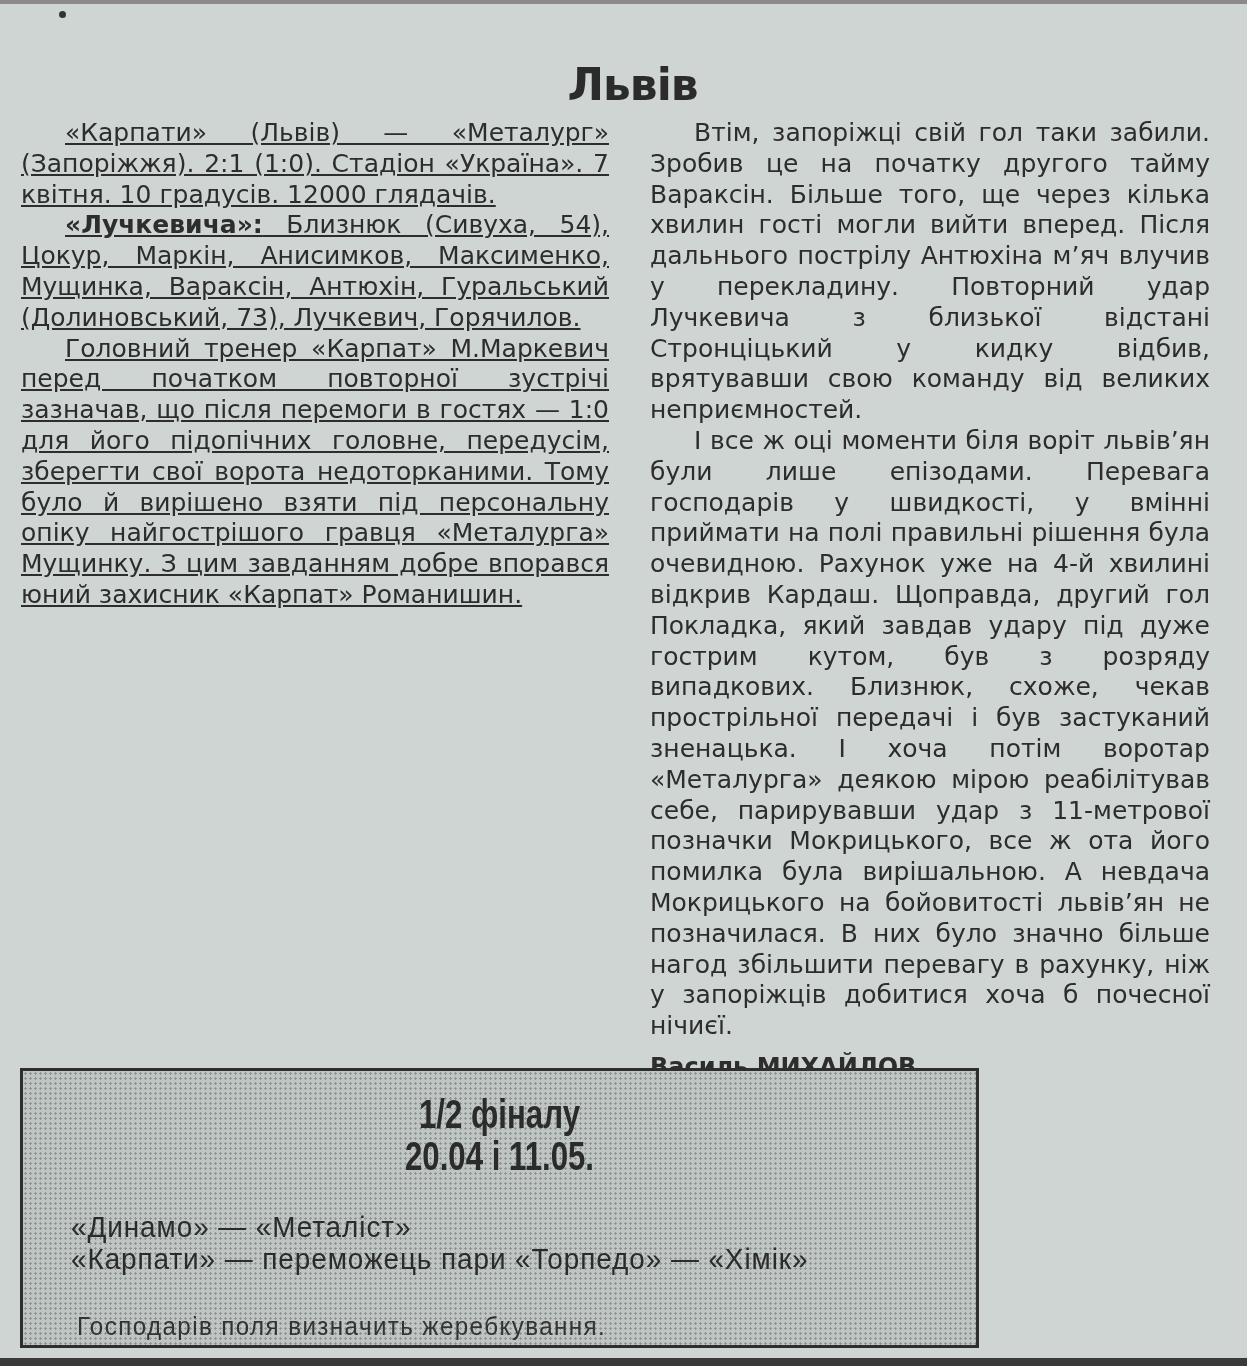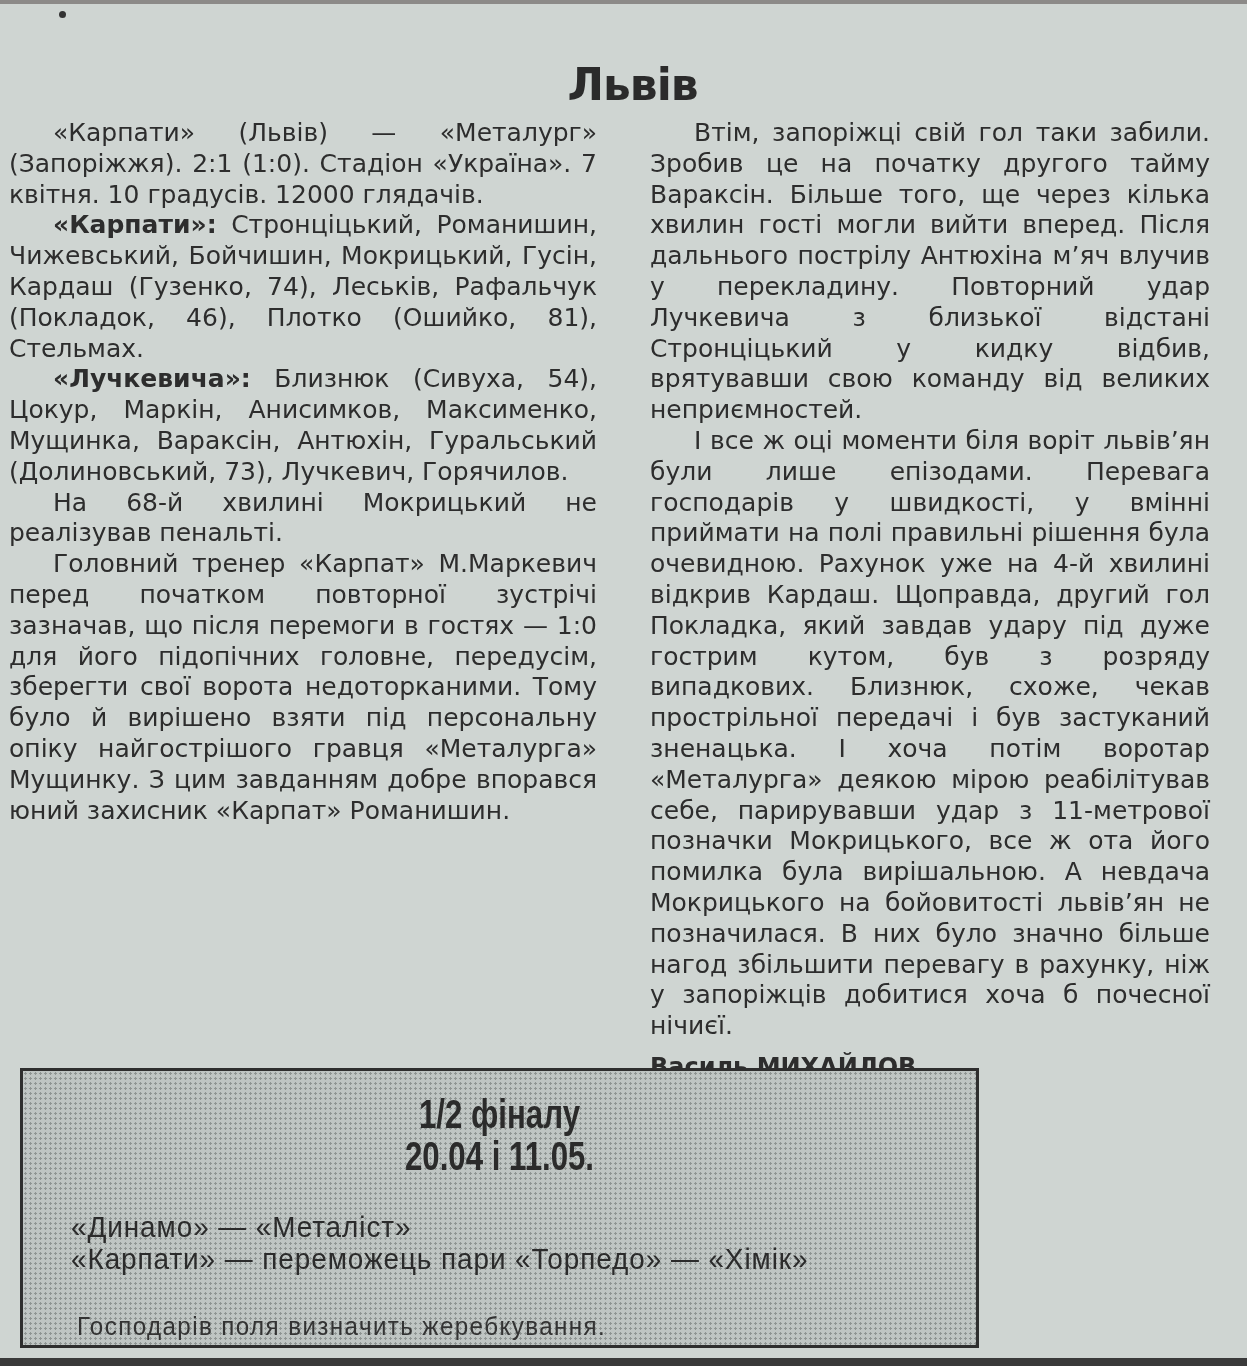"«Карпати» (Львів) — «Металург»" .col-left { left: 9px -> 21px; text-decoration: none -> underline }
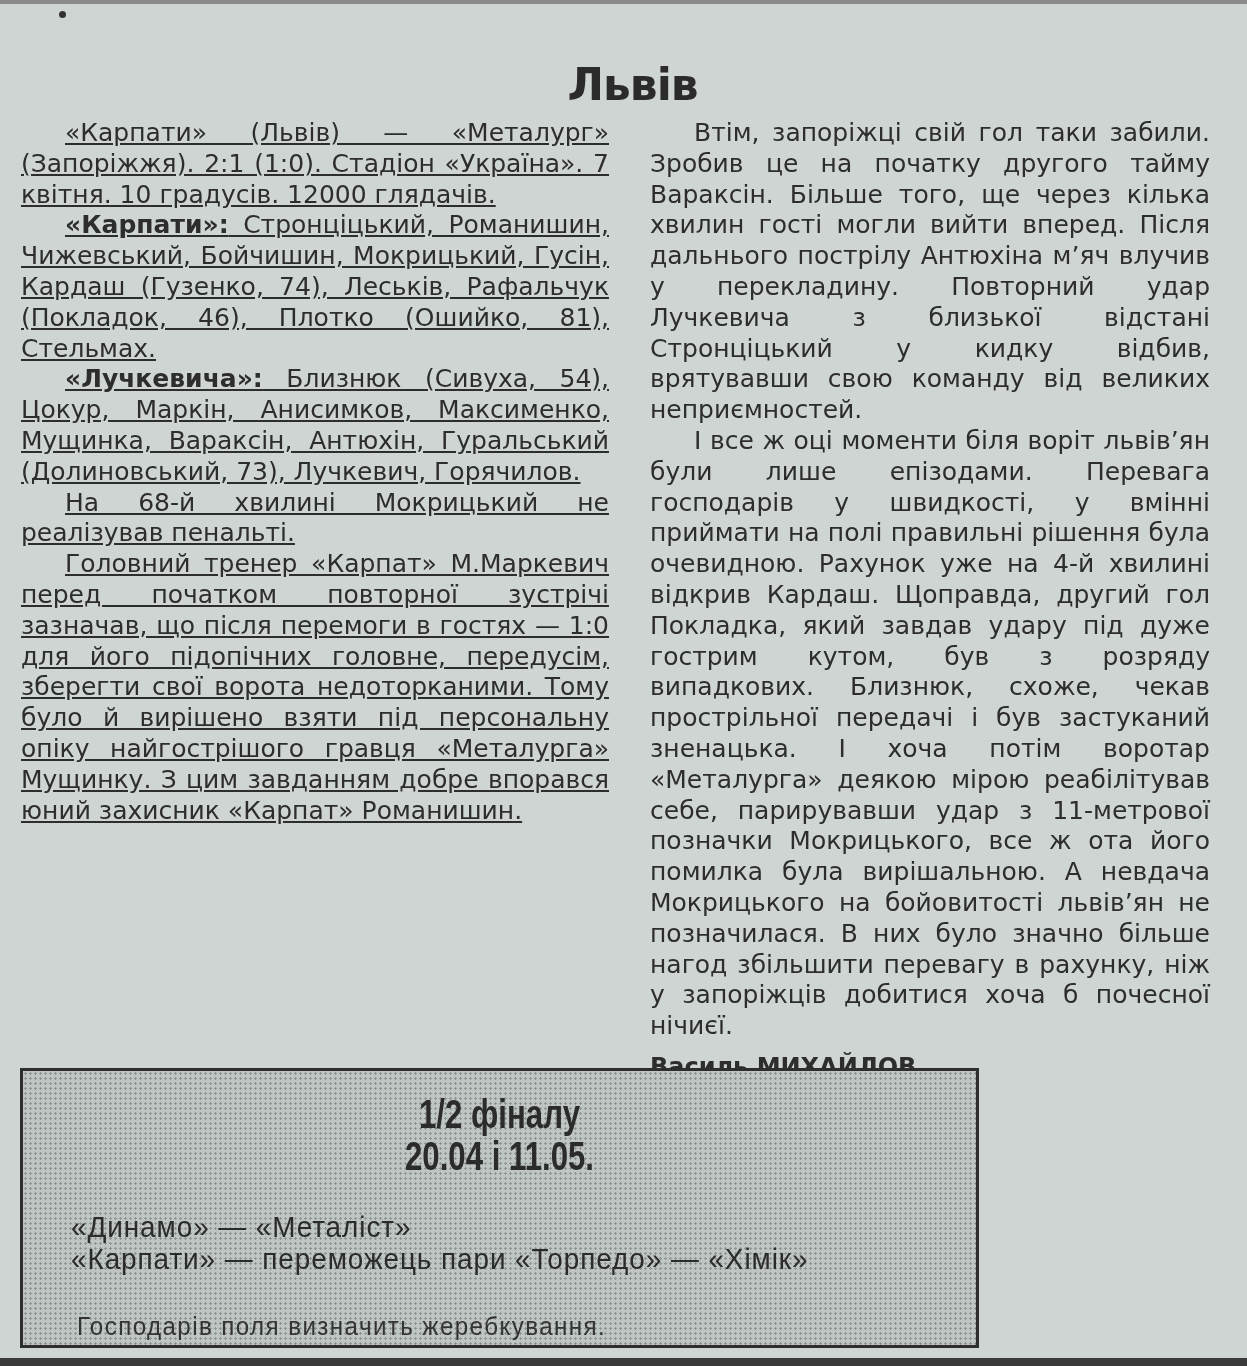"«Карпати»: Стронціцький, Романишин," p { html: <p><b>«Карпати»:</b><span> Стронціцький, Романишин, Чижевський, Бойчишин, Мокрицький, Гусін, Кардаш (Гузенко, 74), Леськів, Рафальчук (Покладок, 46), Плотко (Ошийко, 81), Стельмах.</span></p> -> none }
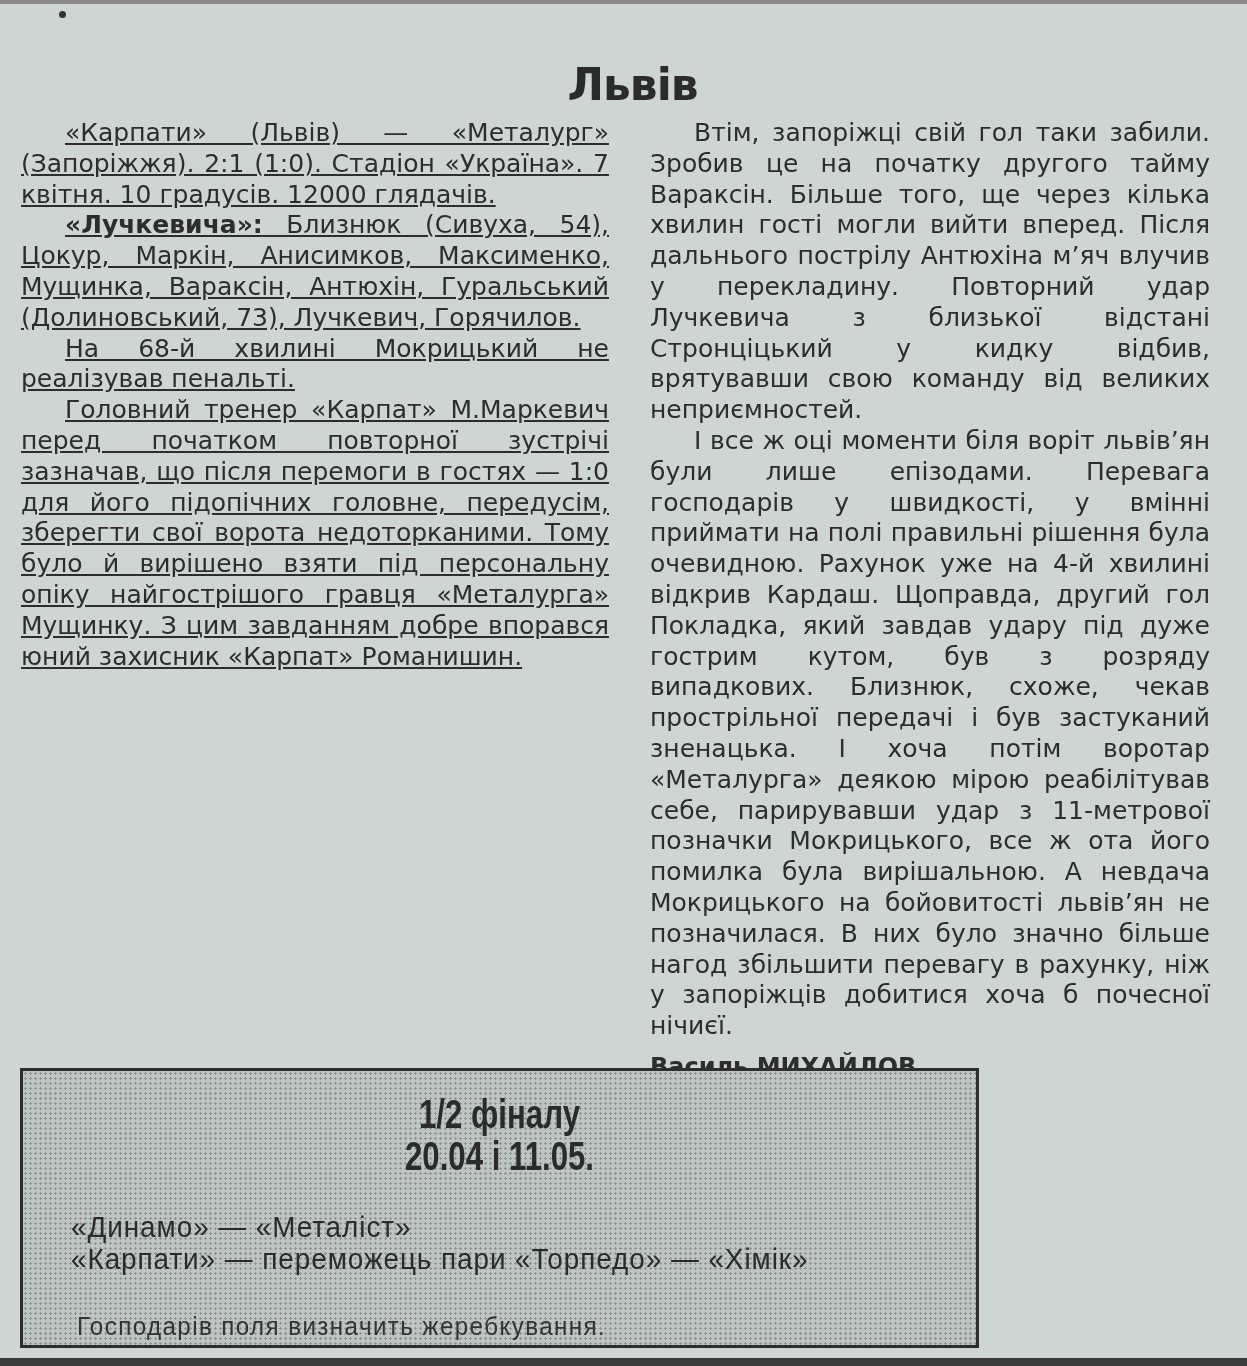"На 68-й хвилині Мокрицький не" p { html: <p>На 68-й хвилині Мокрицький не реалізував пенальті.</p> -> none }
